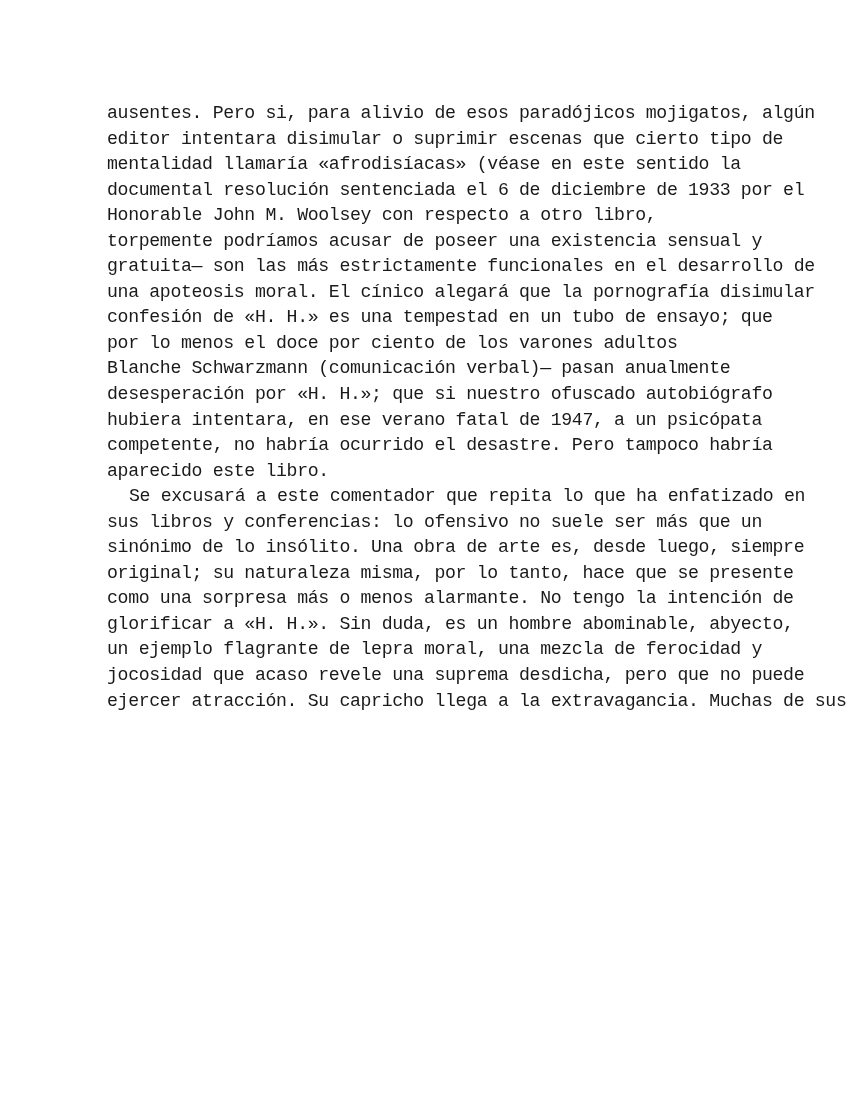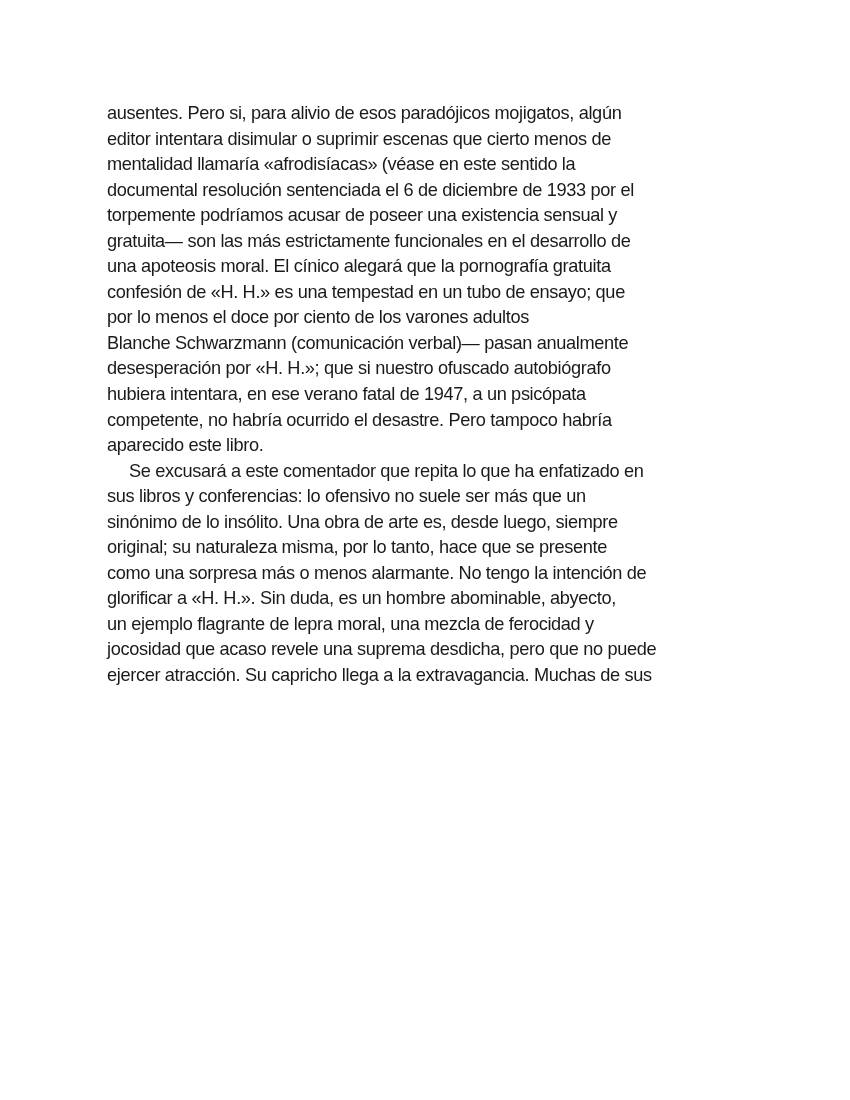"ausentes. Pero si, para alivio" .page { font-family: Liberation Sans, sans-serif -> Liberation Mono, monospace }
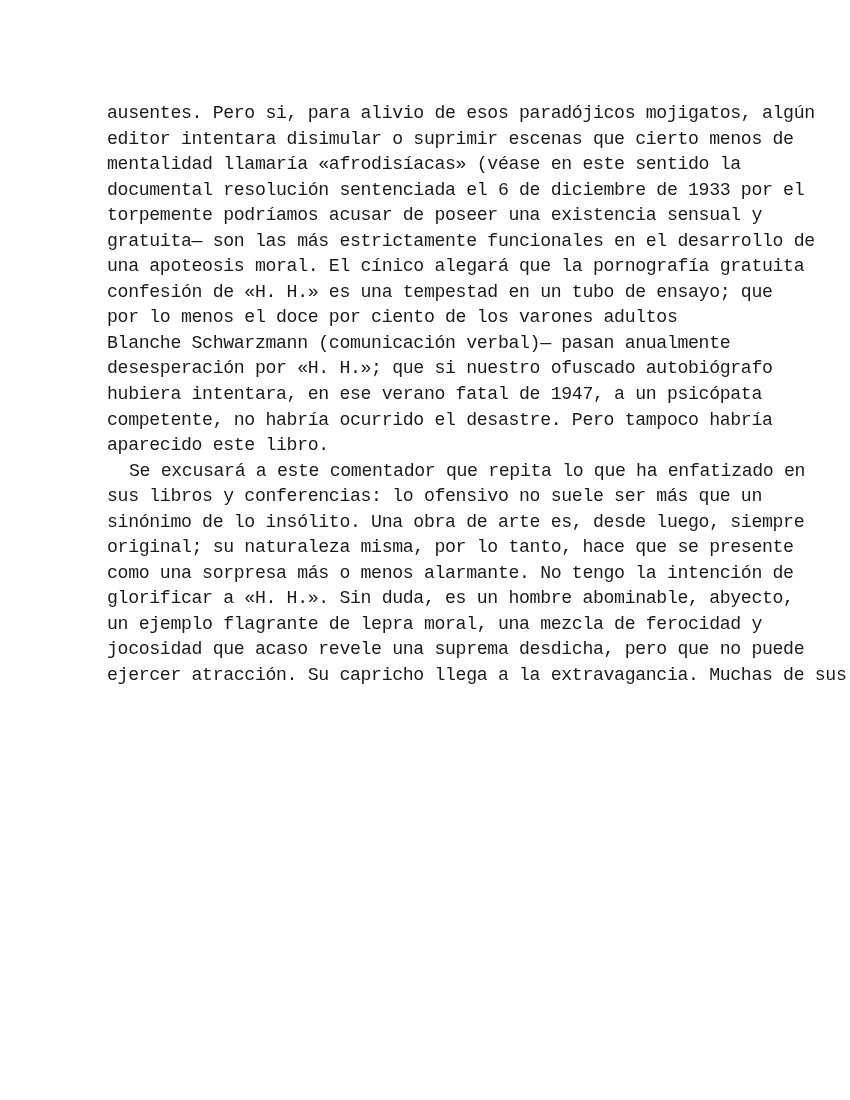"editor intentara disimular o suprimir" span.line { text: menos -> tipo }
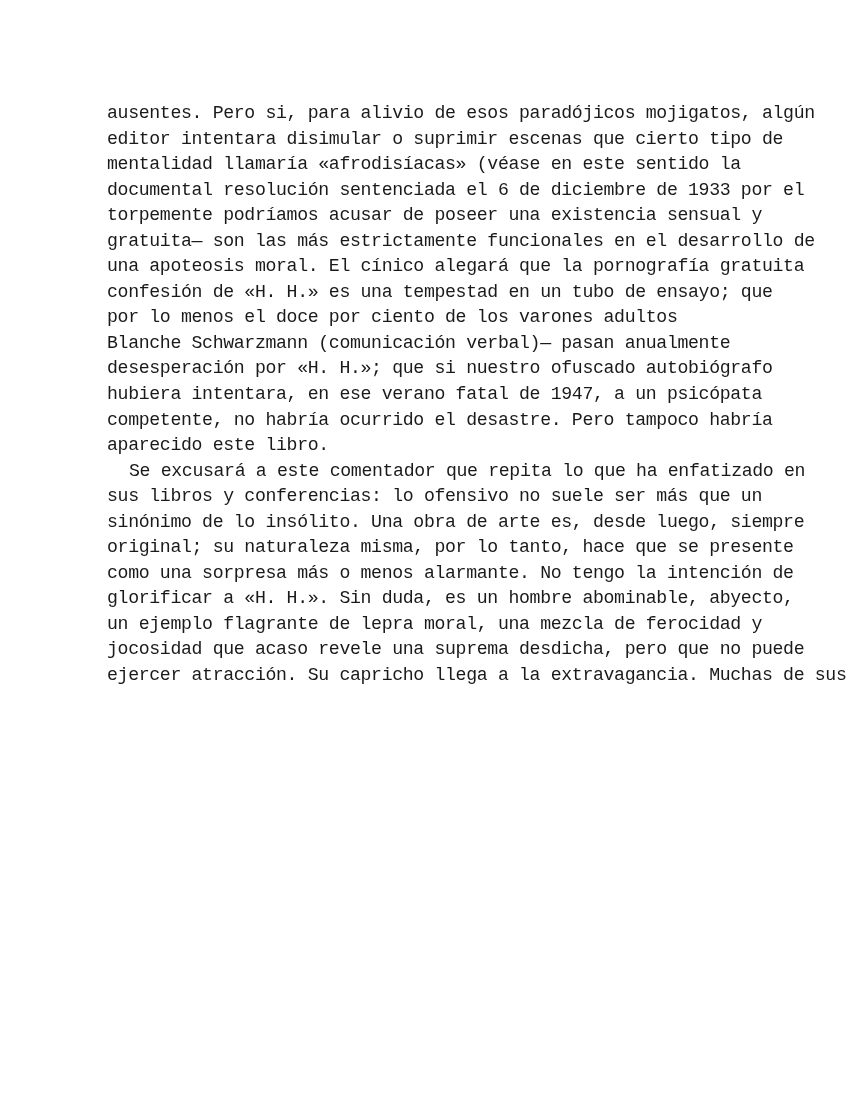"Honorable John M. Woolsey con" span.line { html: none -> <span>Honorable John M. Woolsey con respecto a otro libro,</span> }
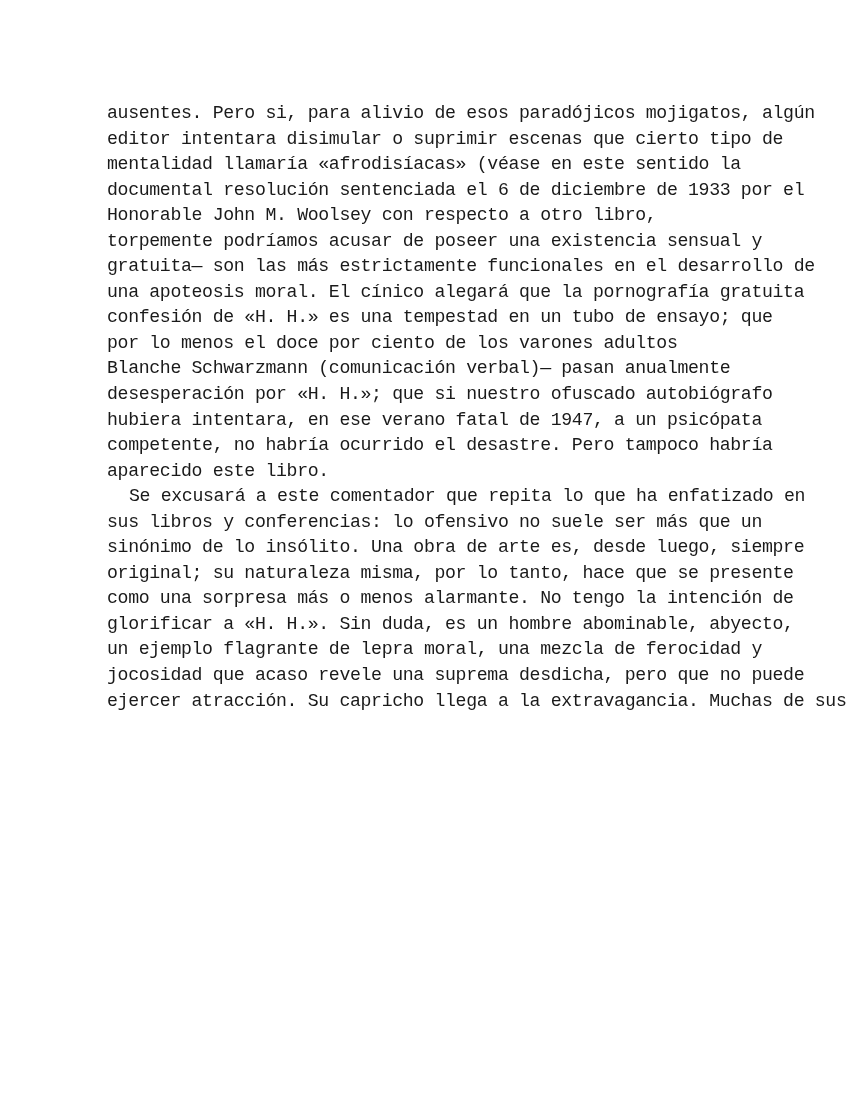"una apoteosis moral. El cínico" span.line { text: gratuita -> disimular }
